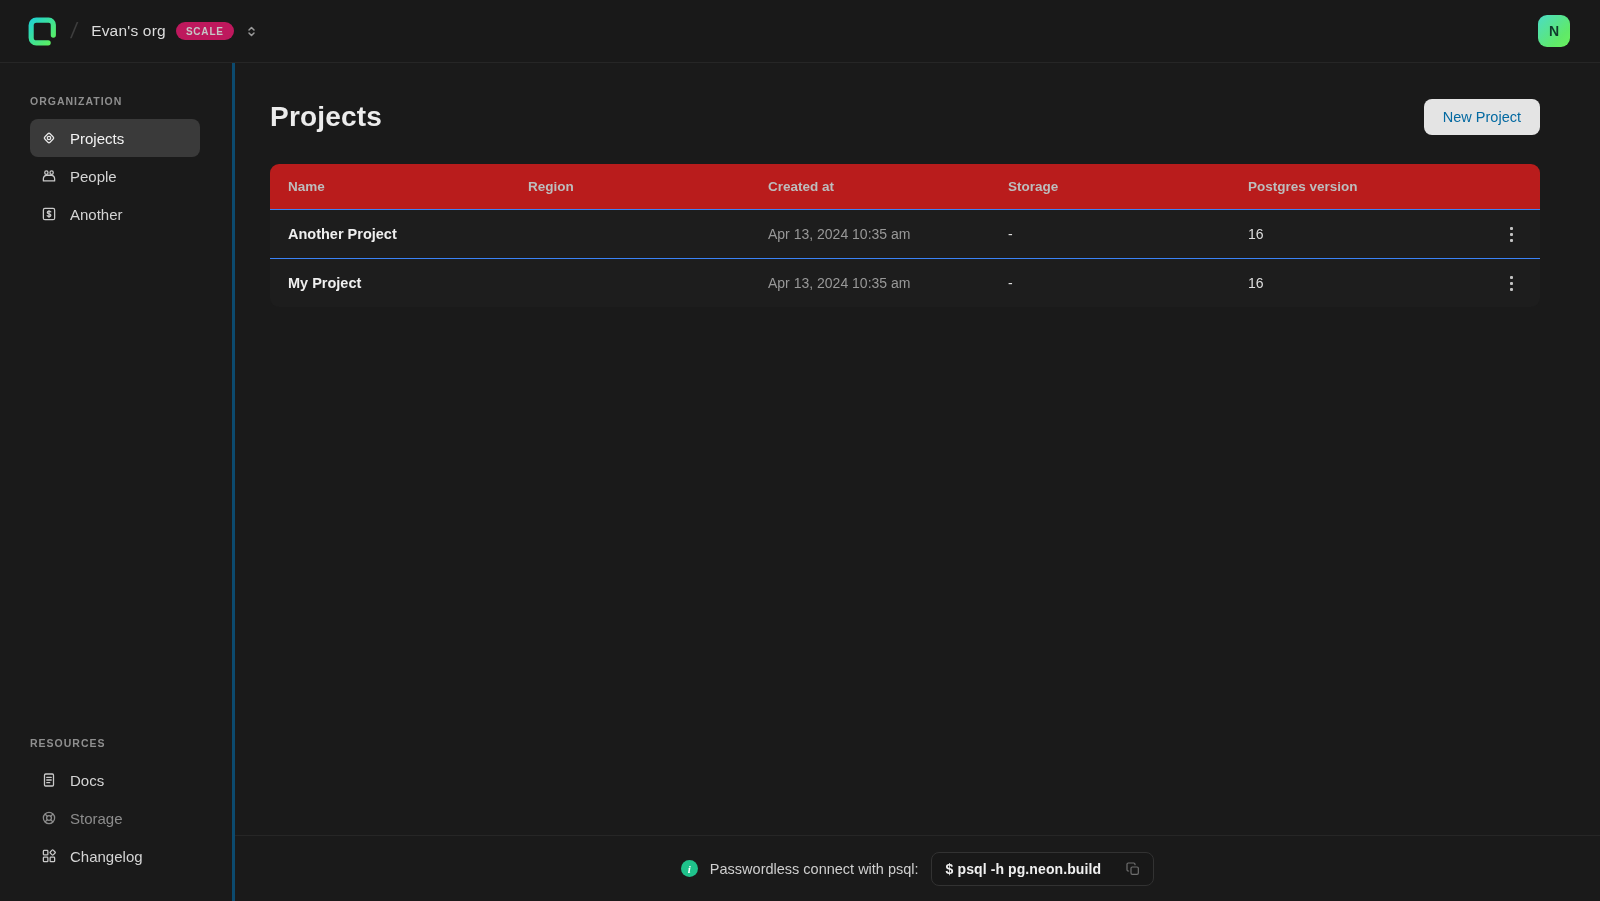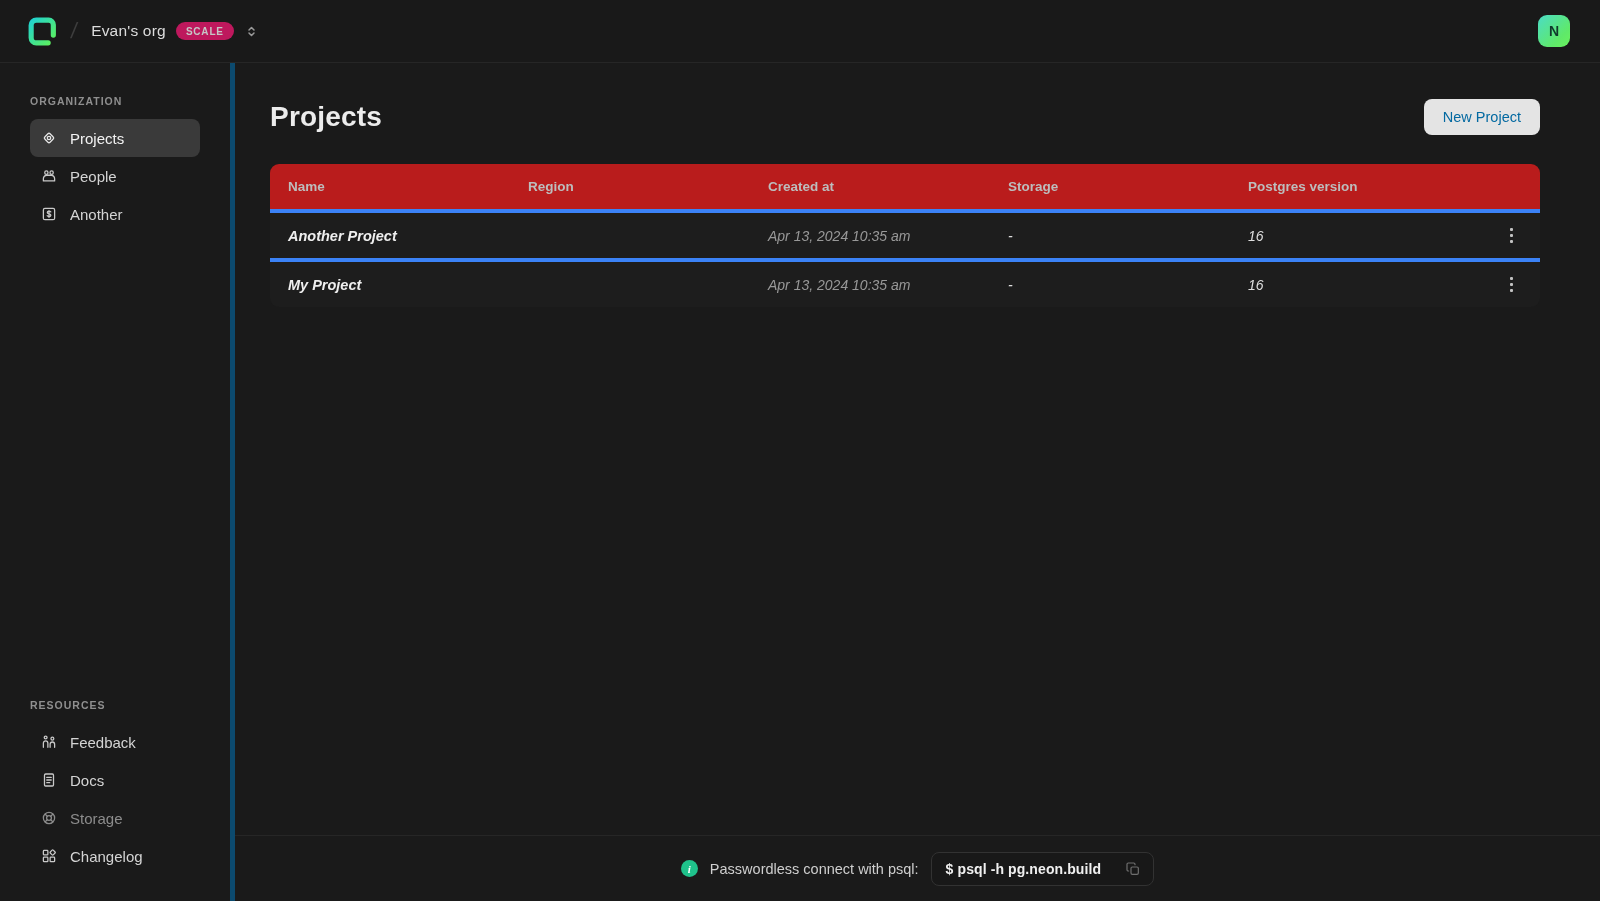"ORGANIZATION" .sidebar { border-right: 5px solid #0c4a6e -> 3px solid #0c4a6e }
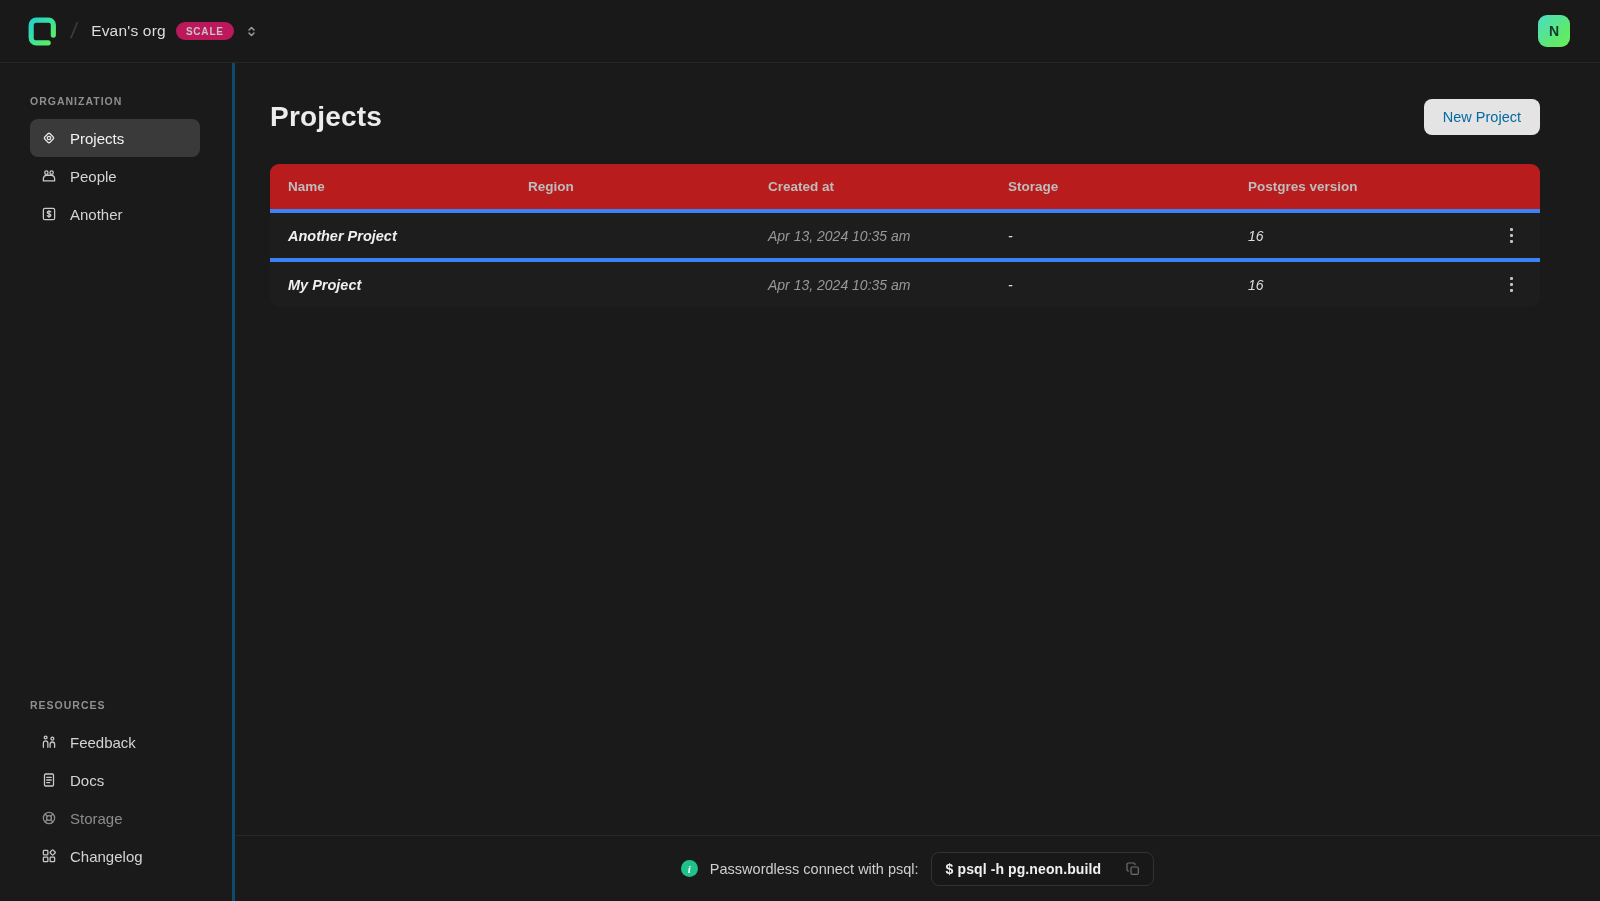"Another Project" .tbody-row { border-top: 4px solid #3b82f6 -> 1px solid #3b82f6; font-style: italic -> none }
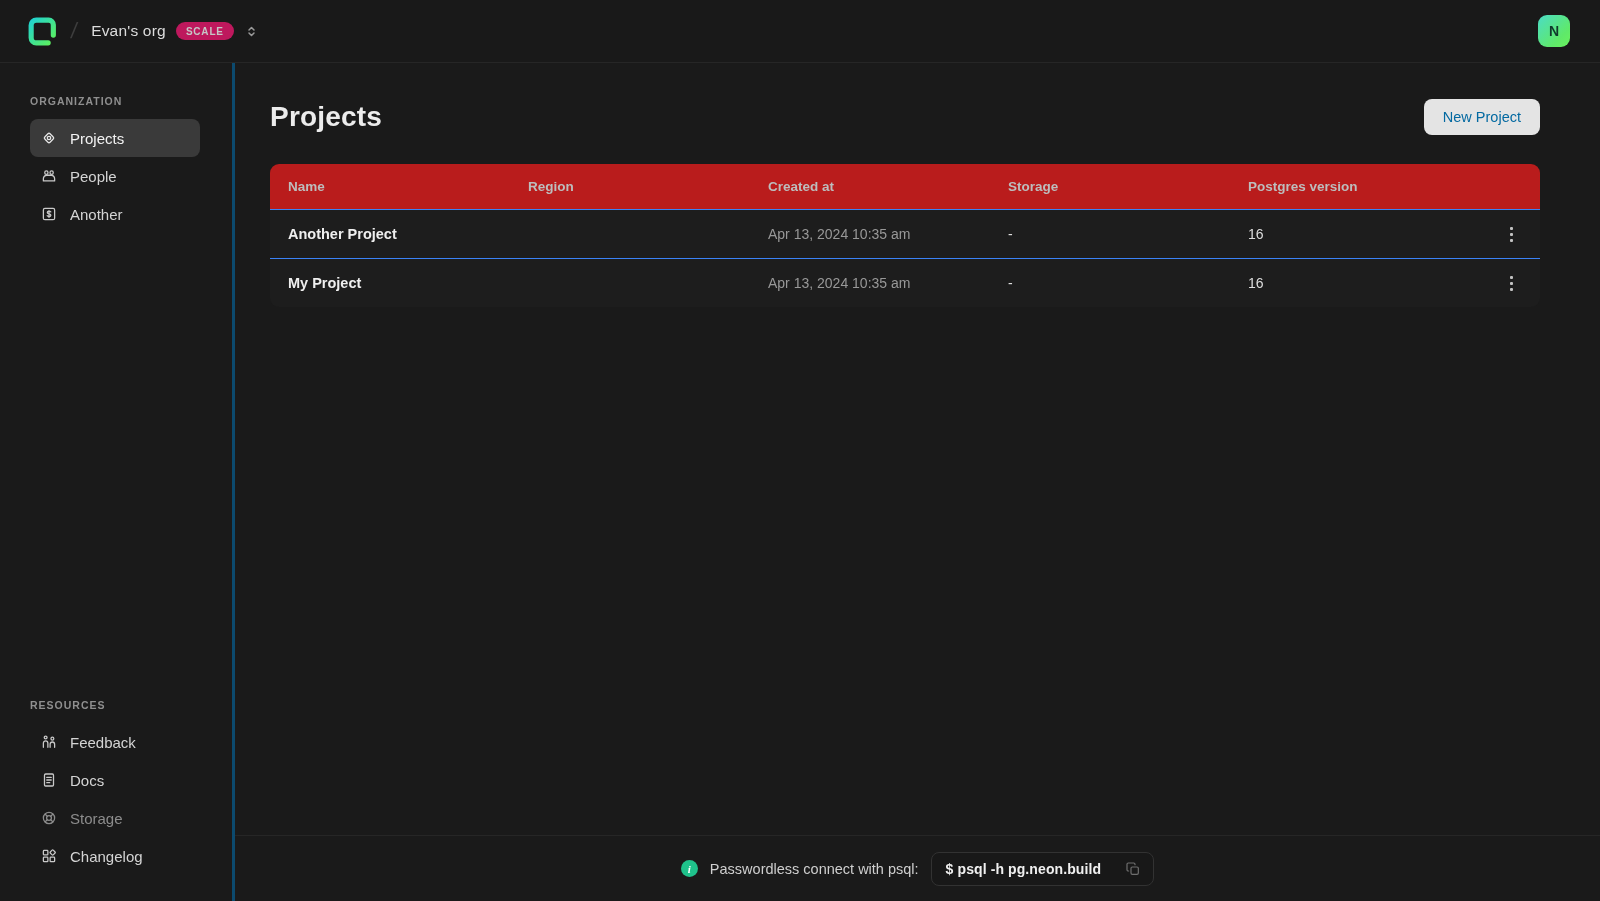"Feedback" div.nav-item { html: <div> <span> <svg> <circle></circle> <path></path> <circle></circle> <path></path> </svg> </span> <span>Feedback</span> </div> -> none }
